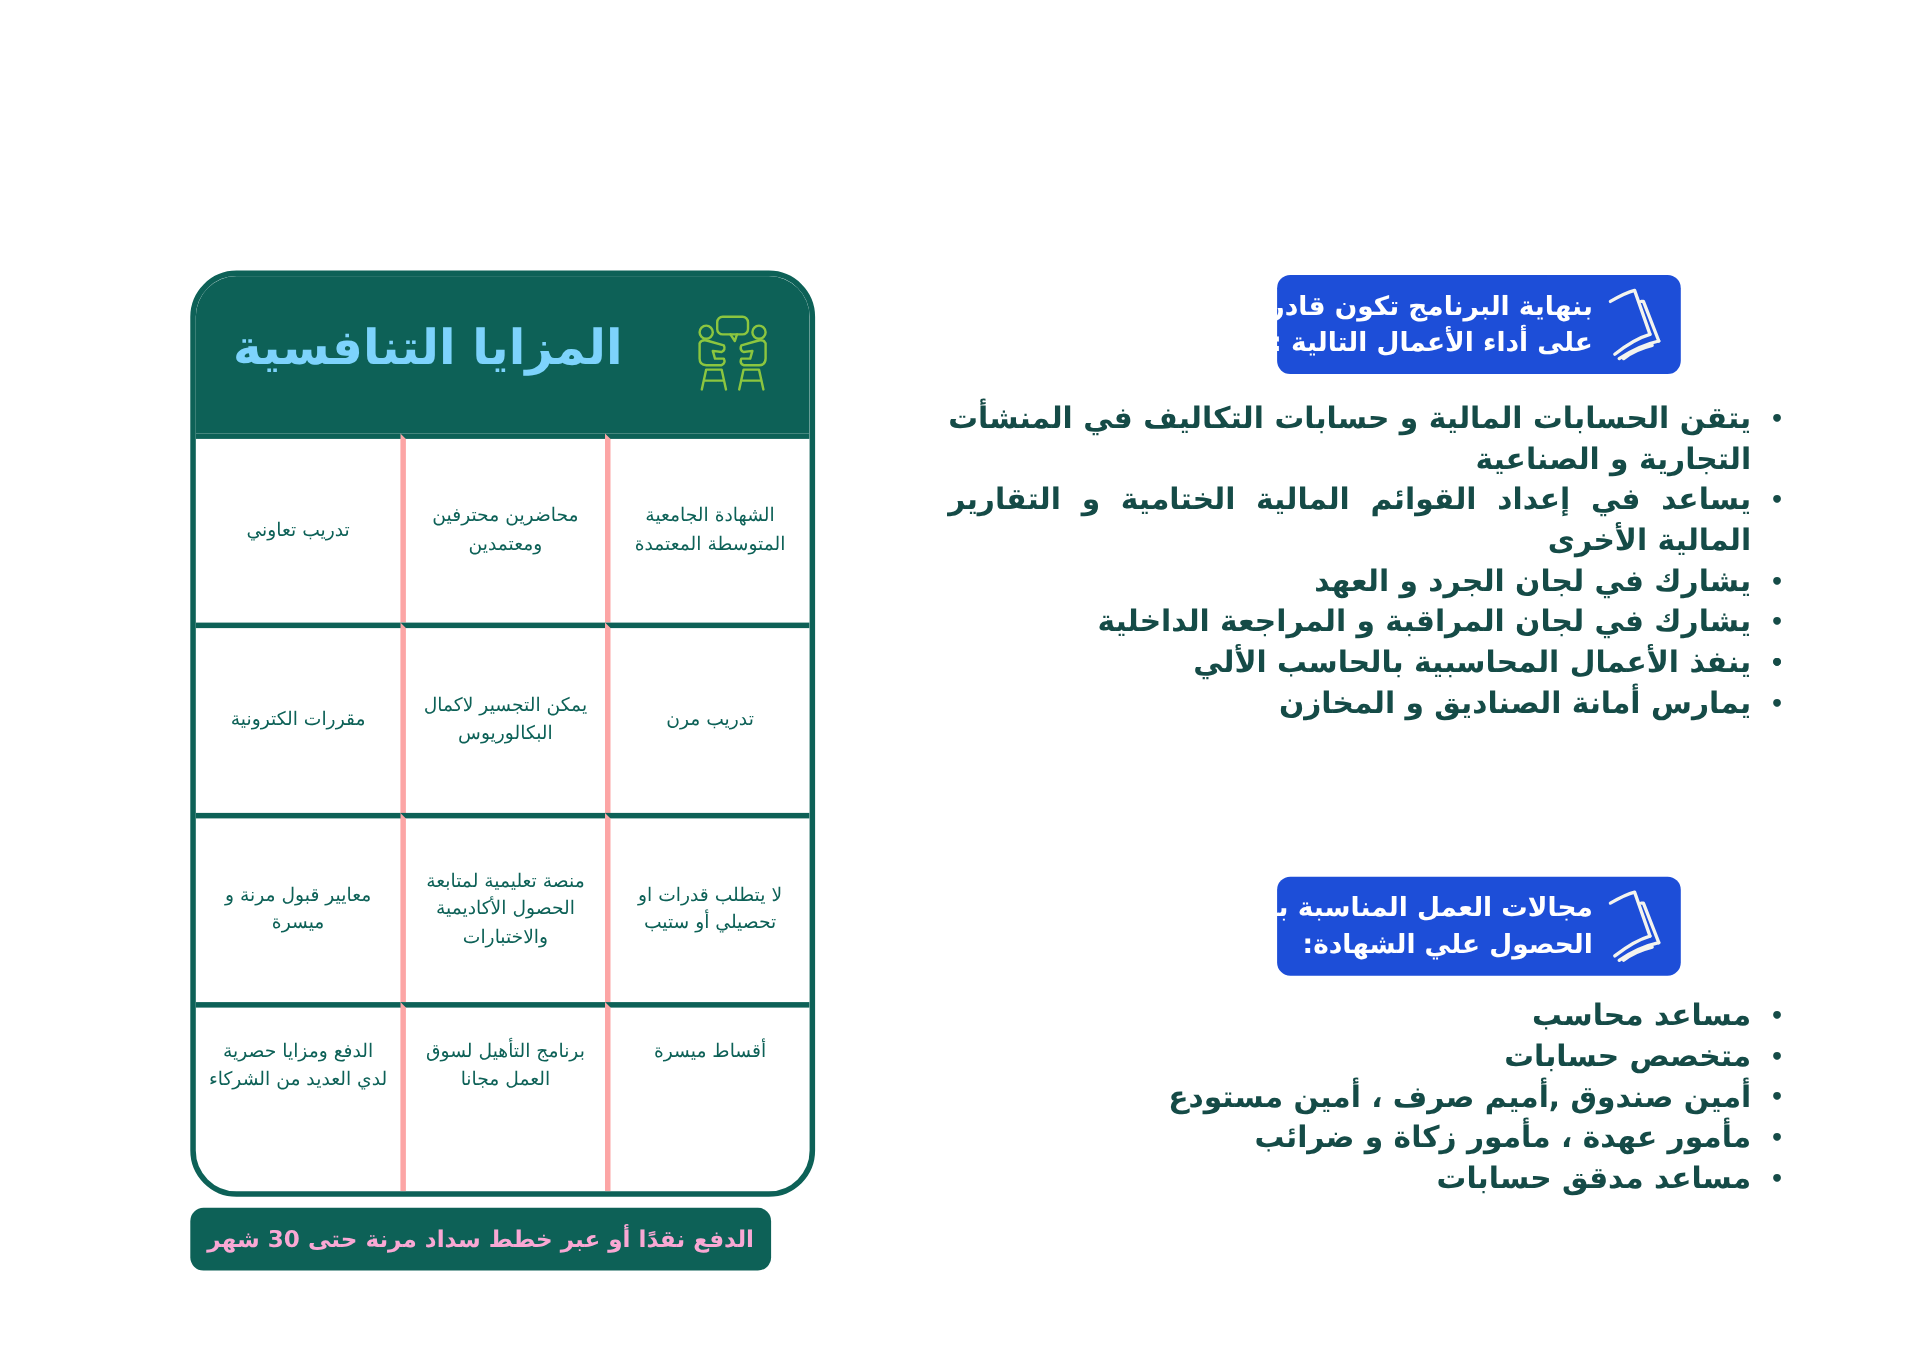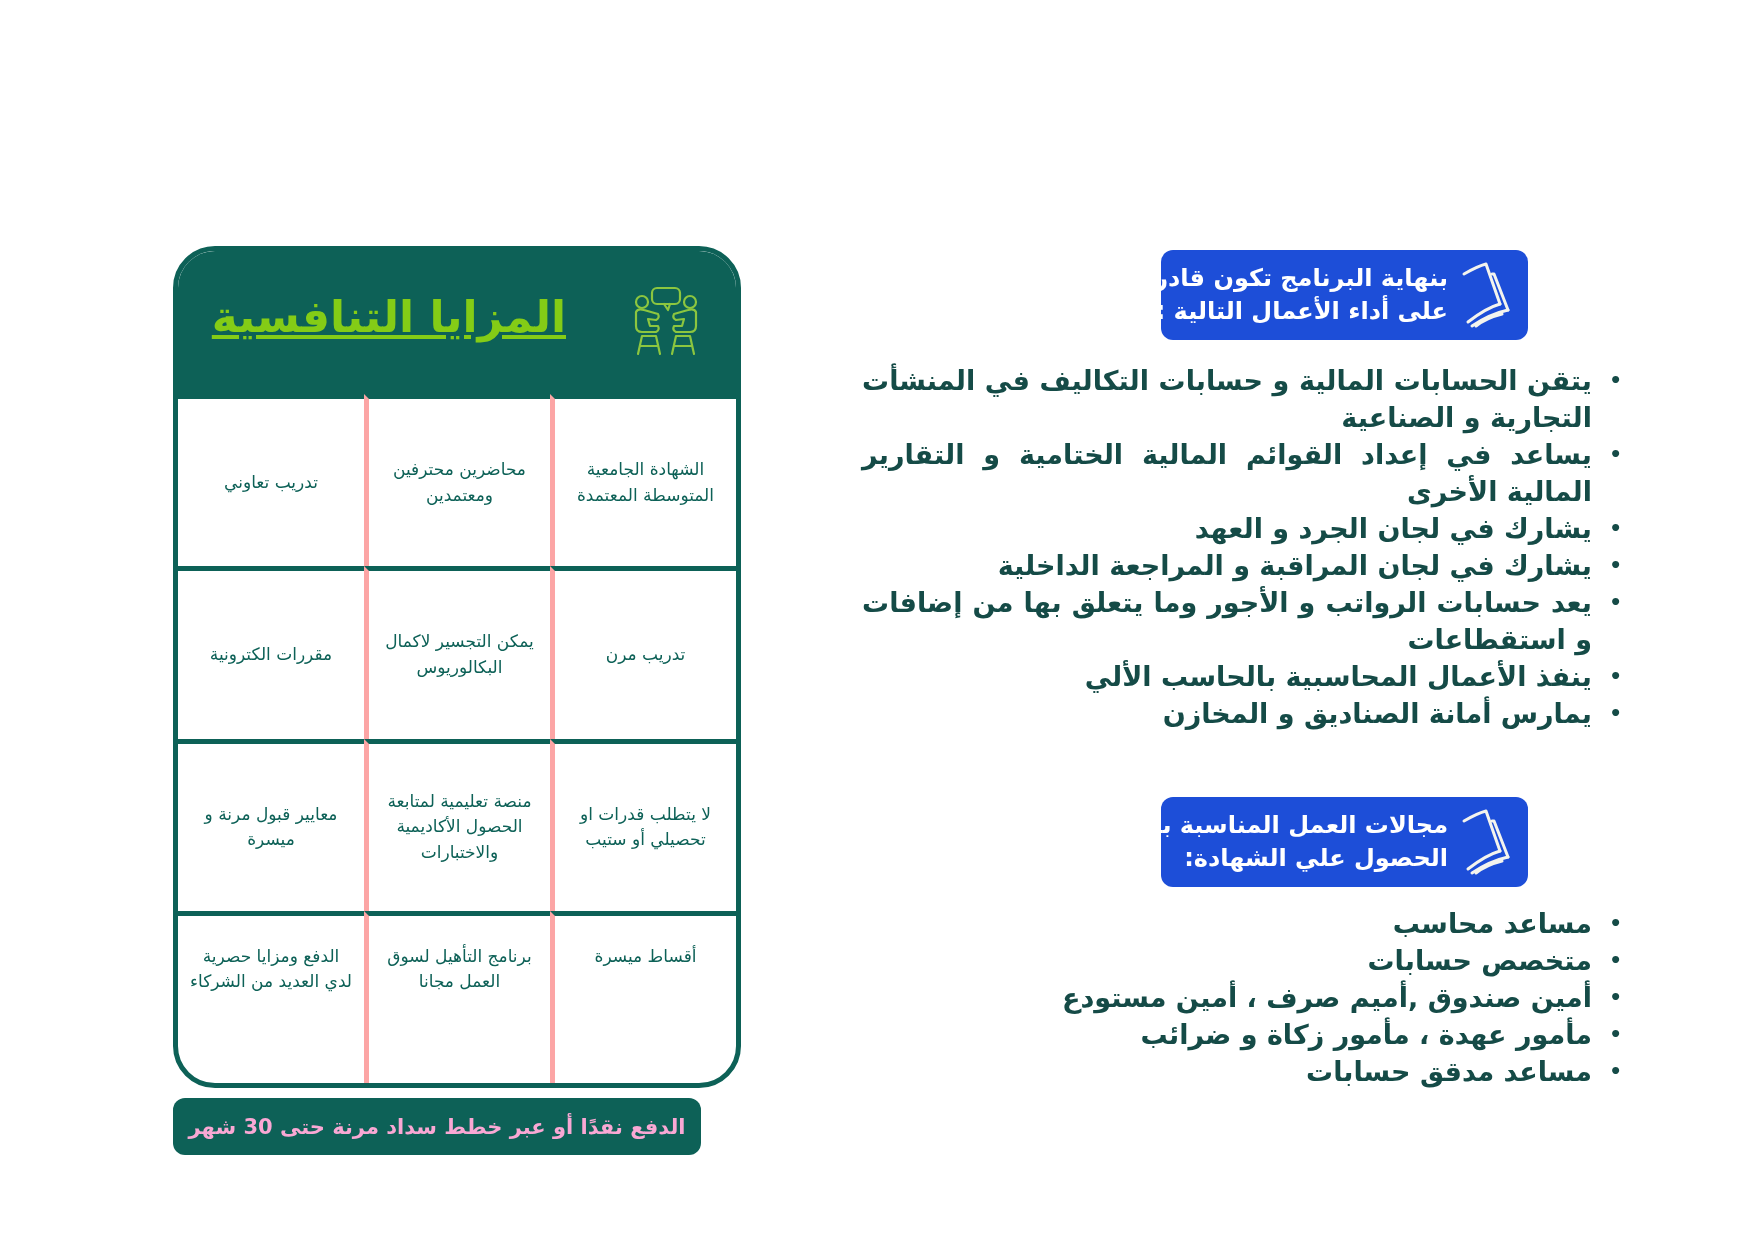"المزايا التنافسية" .card-title { color: #84cc16 -> #7dd3fc; text-decoration: underline -> none }
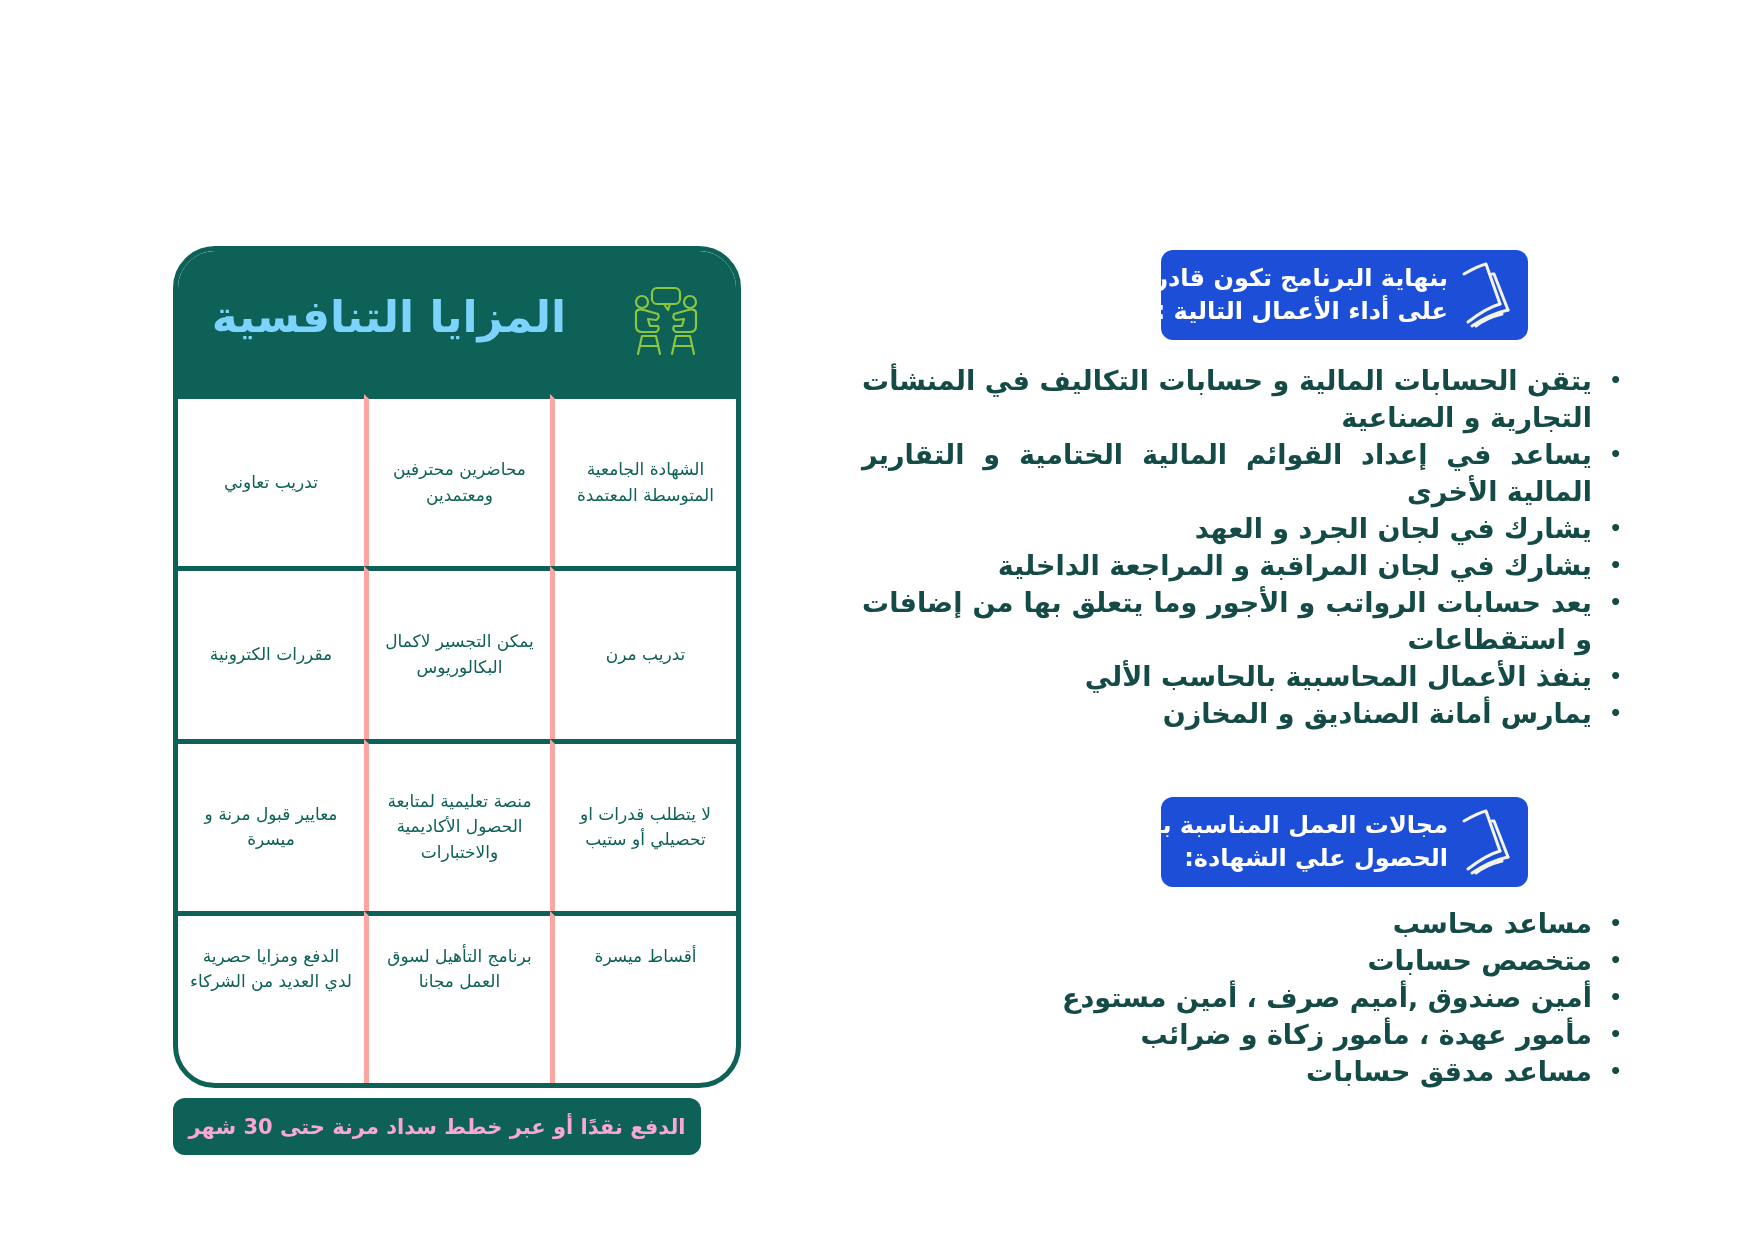"يعد حسابات الرواتب و الأجور" span { html: <span>يعد حسابات الرواتب و الأجور وما يتعلق بها من إضافات و استقطاعات</span> -> none }
